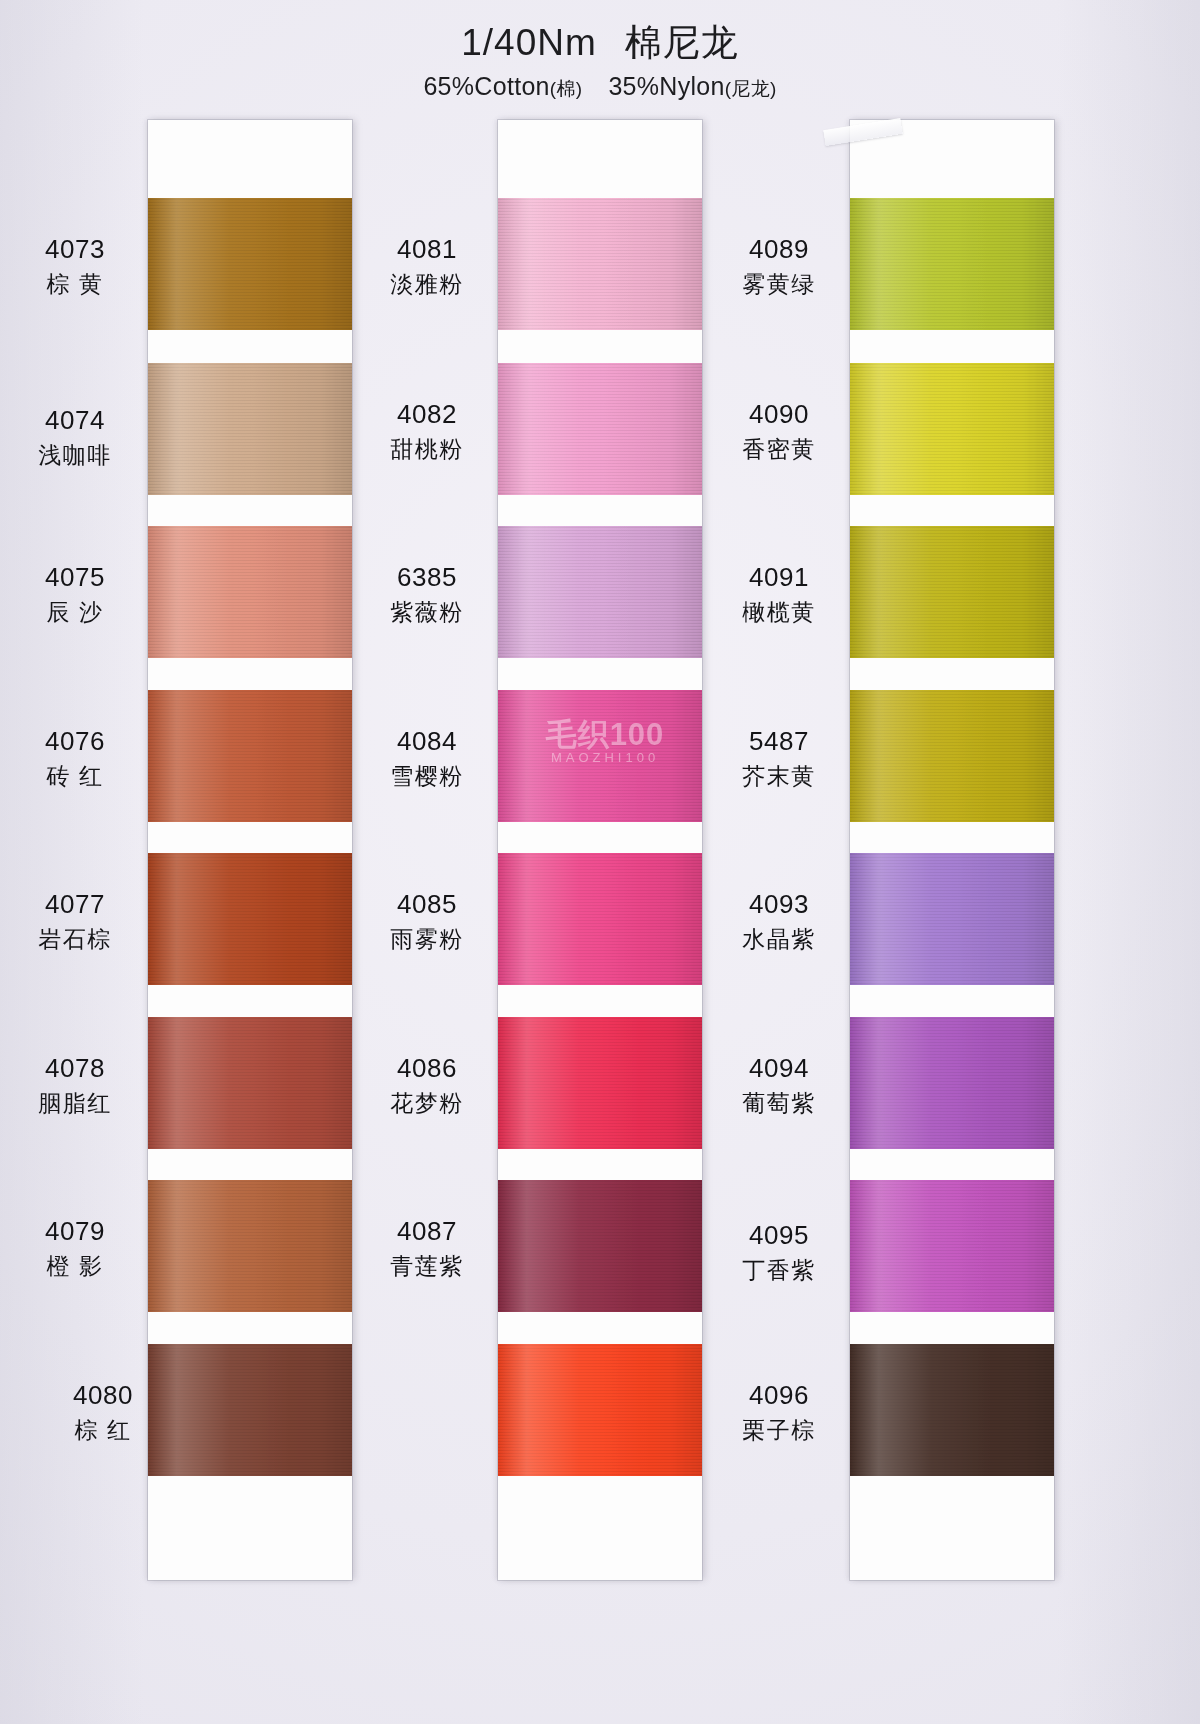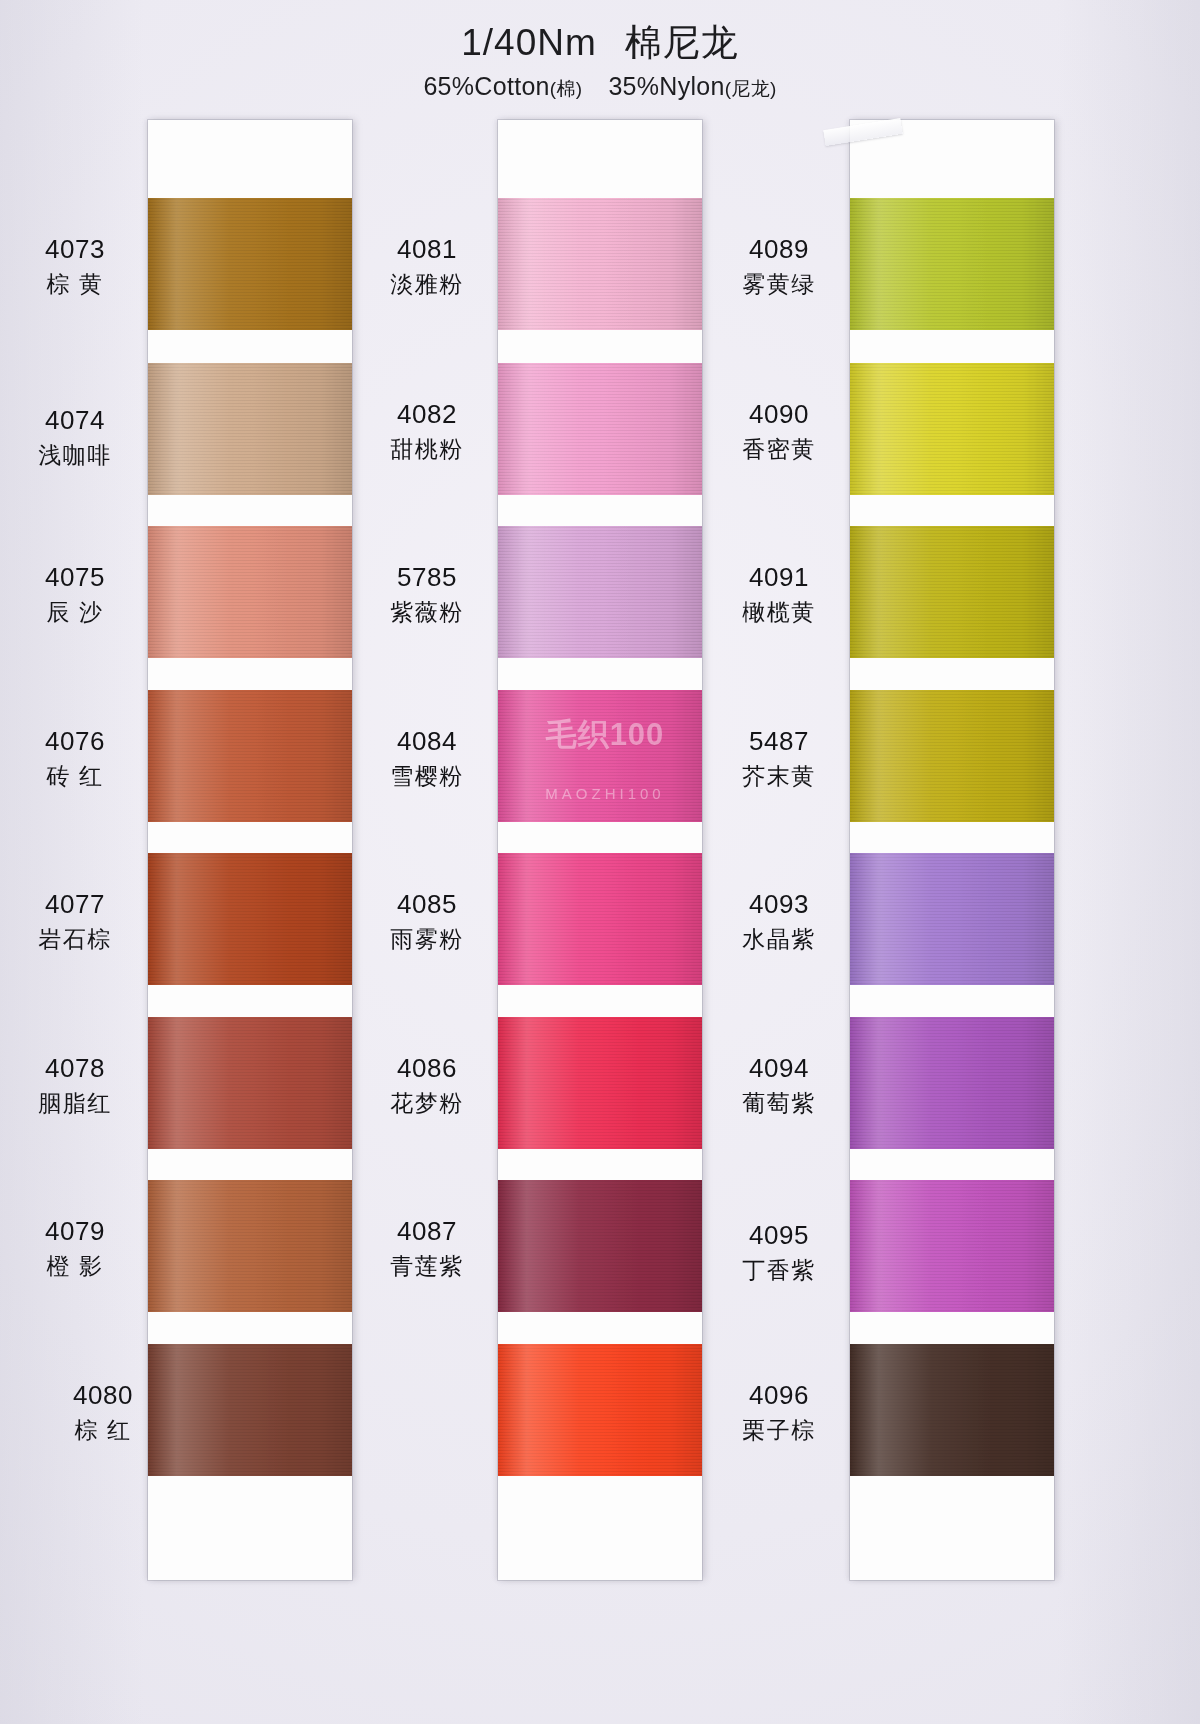"5785" div.code { text: 5785 -> 6385 }
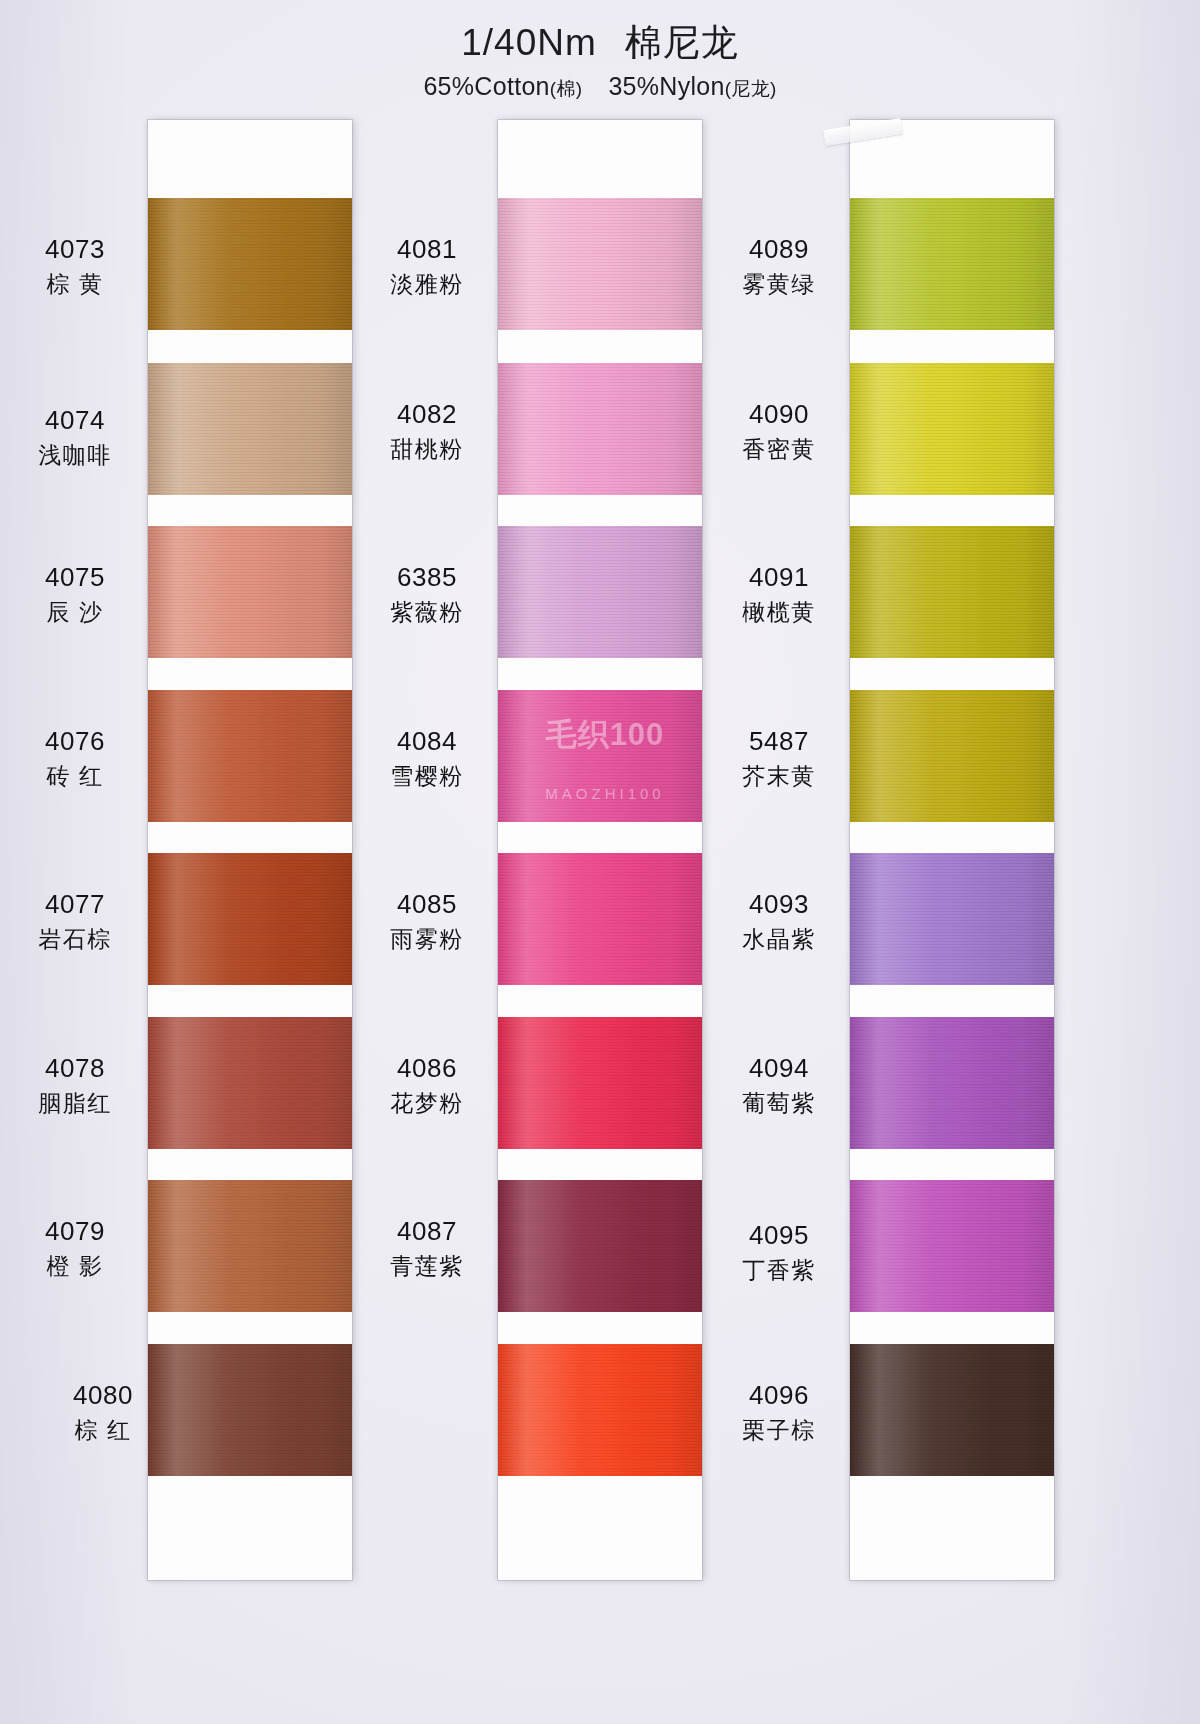"MAOZHI100" .wm .wmbot { font-size: 15px -> 13px; margin-top: 36px -> none }
